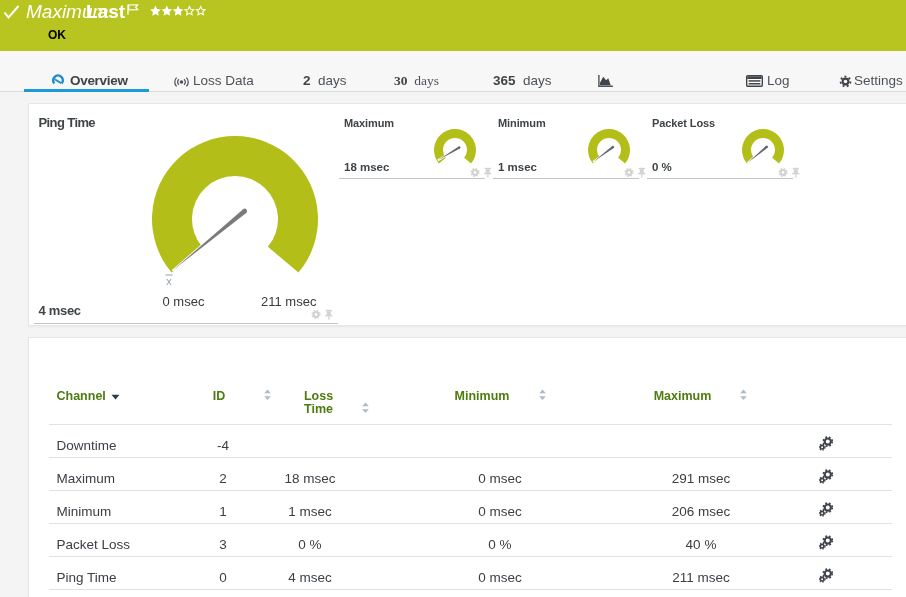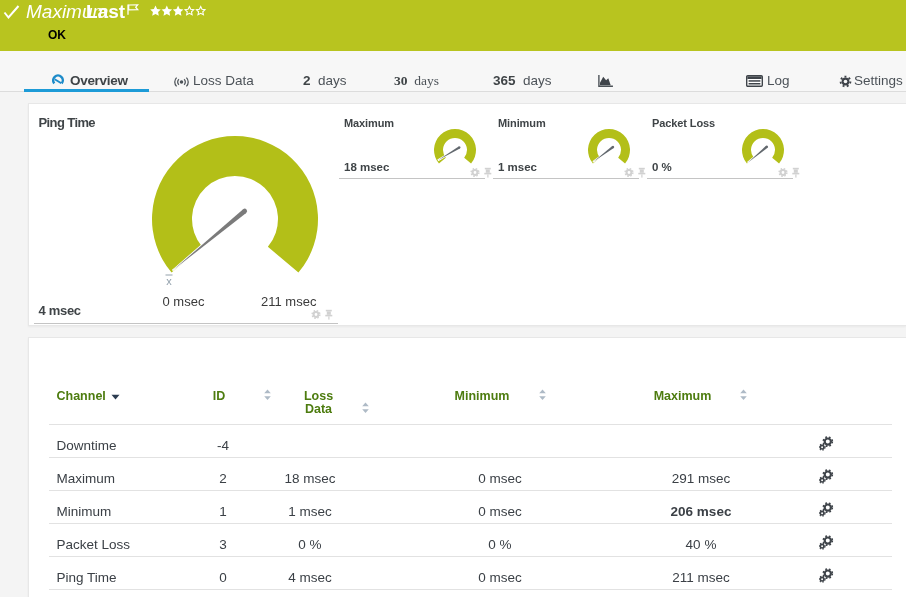"Data" div.th { text: Data -> Time }
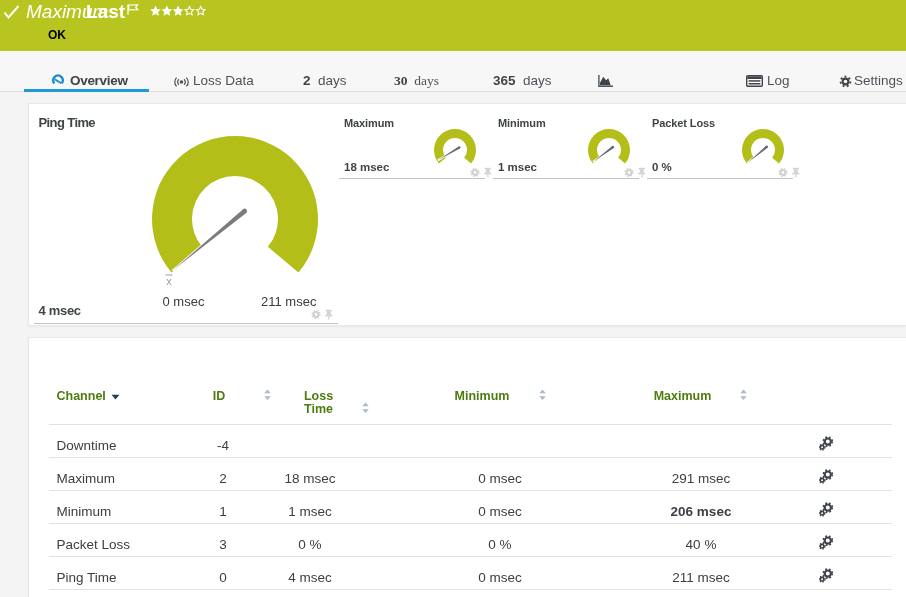"206 msec" div.td { font-weight: bold -> none }
